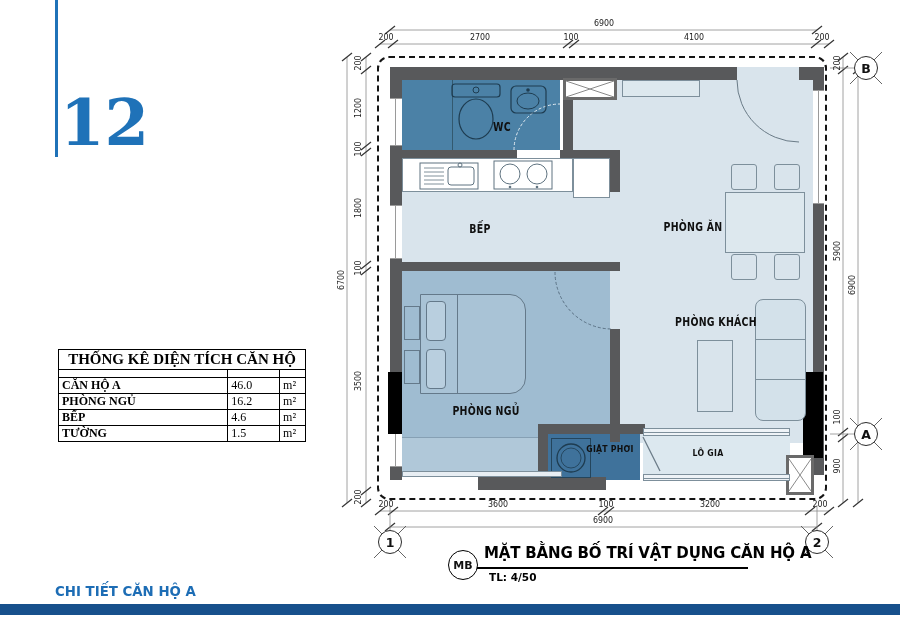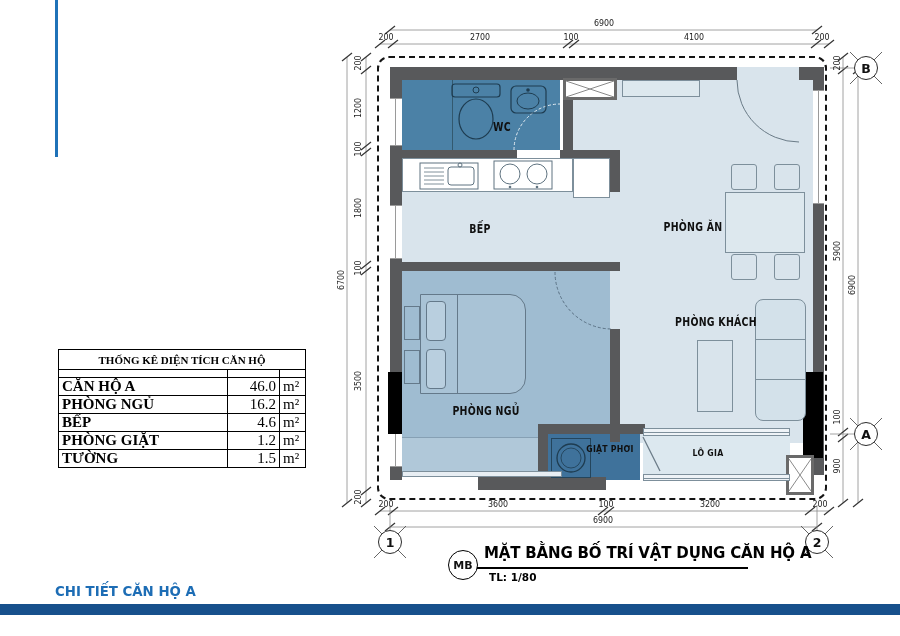"12" div.sheet-num { html: none -> <div>12</div> }
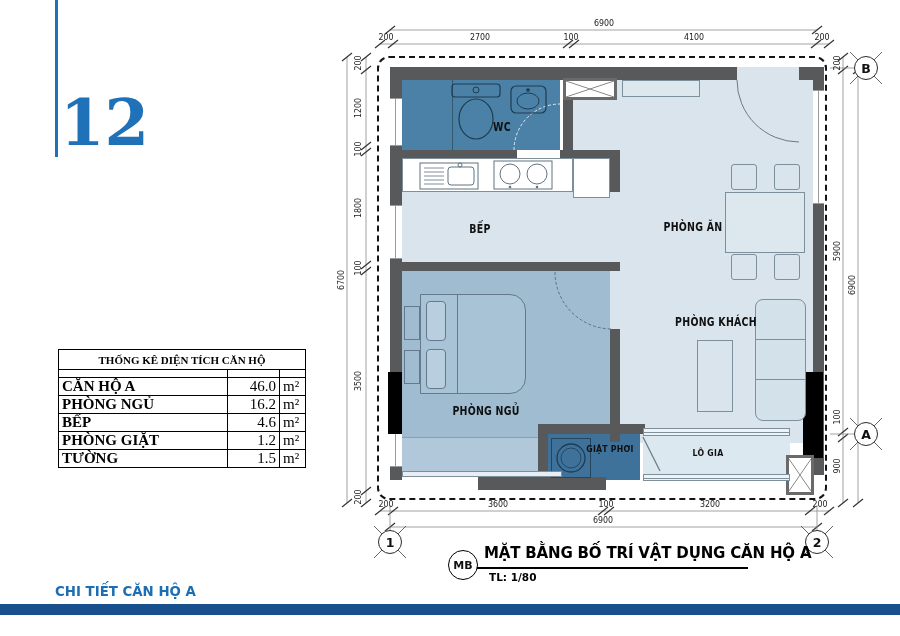"THỐNG KÊ DIỆN TÍCH CĂN" tr.t-title td { font-size: 11px -> 15px }
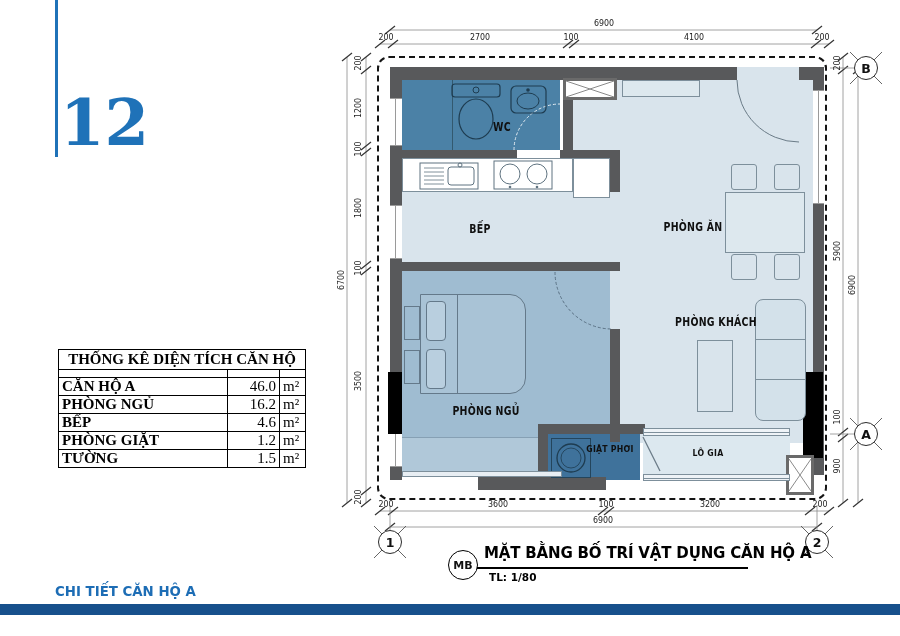"CĂN HỘ A" tr.t-row td { font-size: 15px -> 12px }
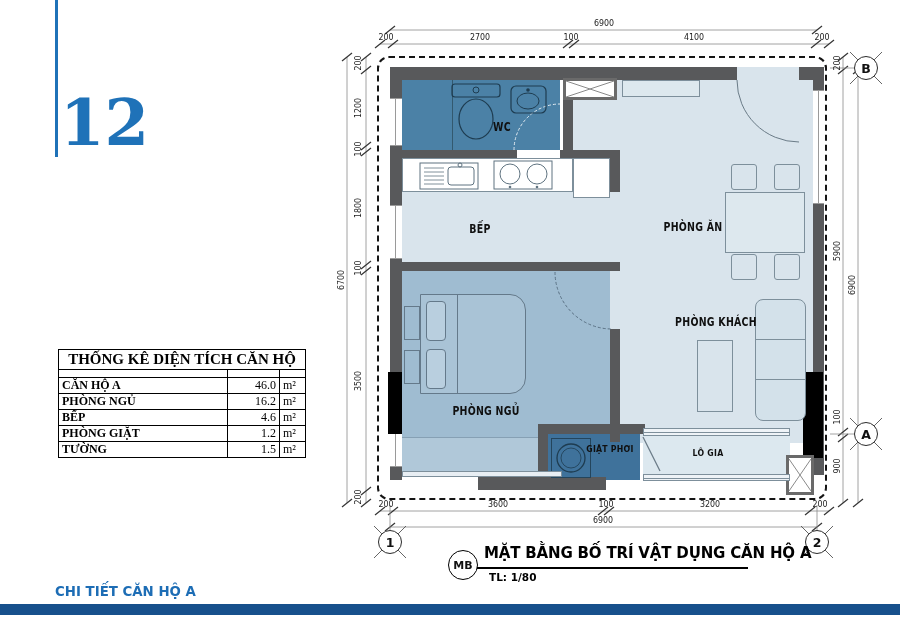"46.0" tr.t-row td.num { text-align: right -> none }
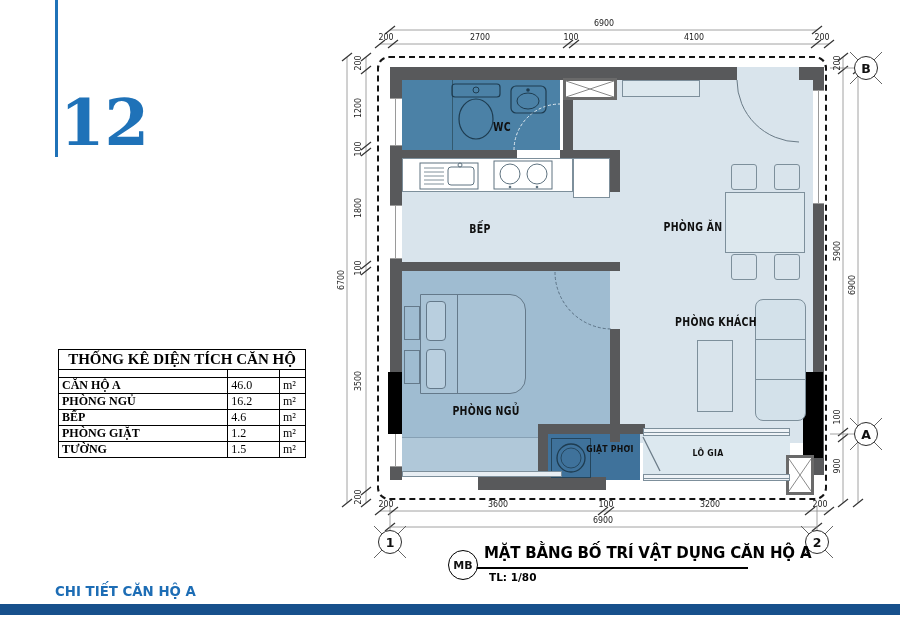"PHÒNG GIẶT" tr.t-row { html: <tr> <td>PHÒNG GIẶT</td> <td>1.2</td> <td>m²</td> </tr> -> none }
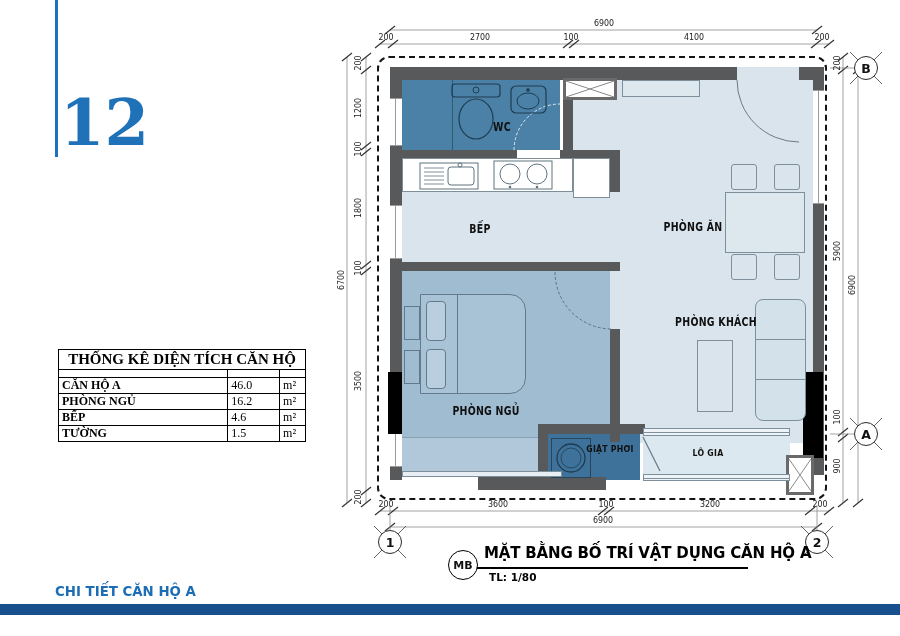"TL: 1/80" div.dwg-scale { text: 1/80 -> 4/50 }
